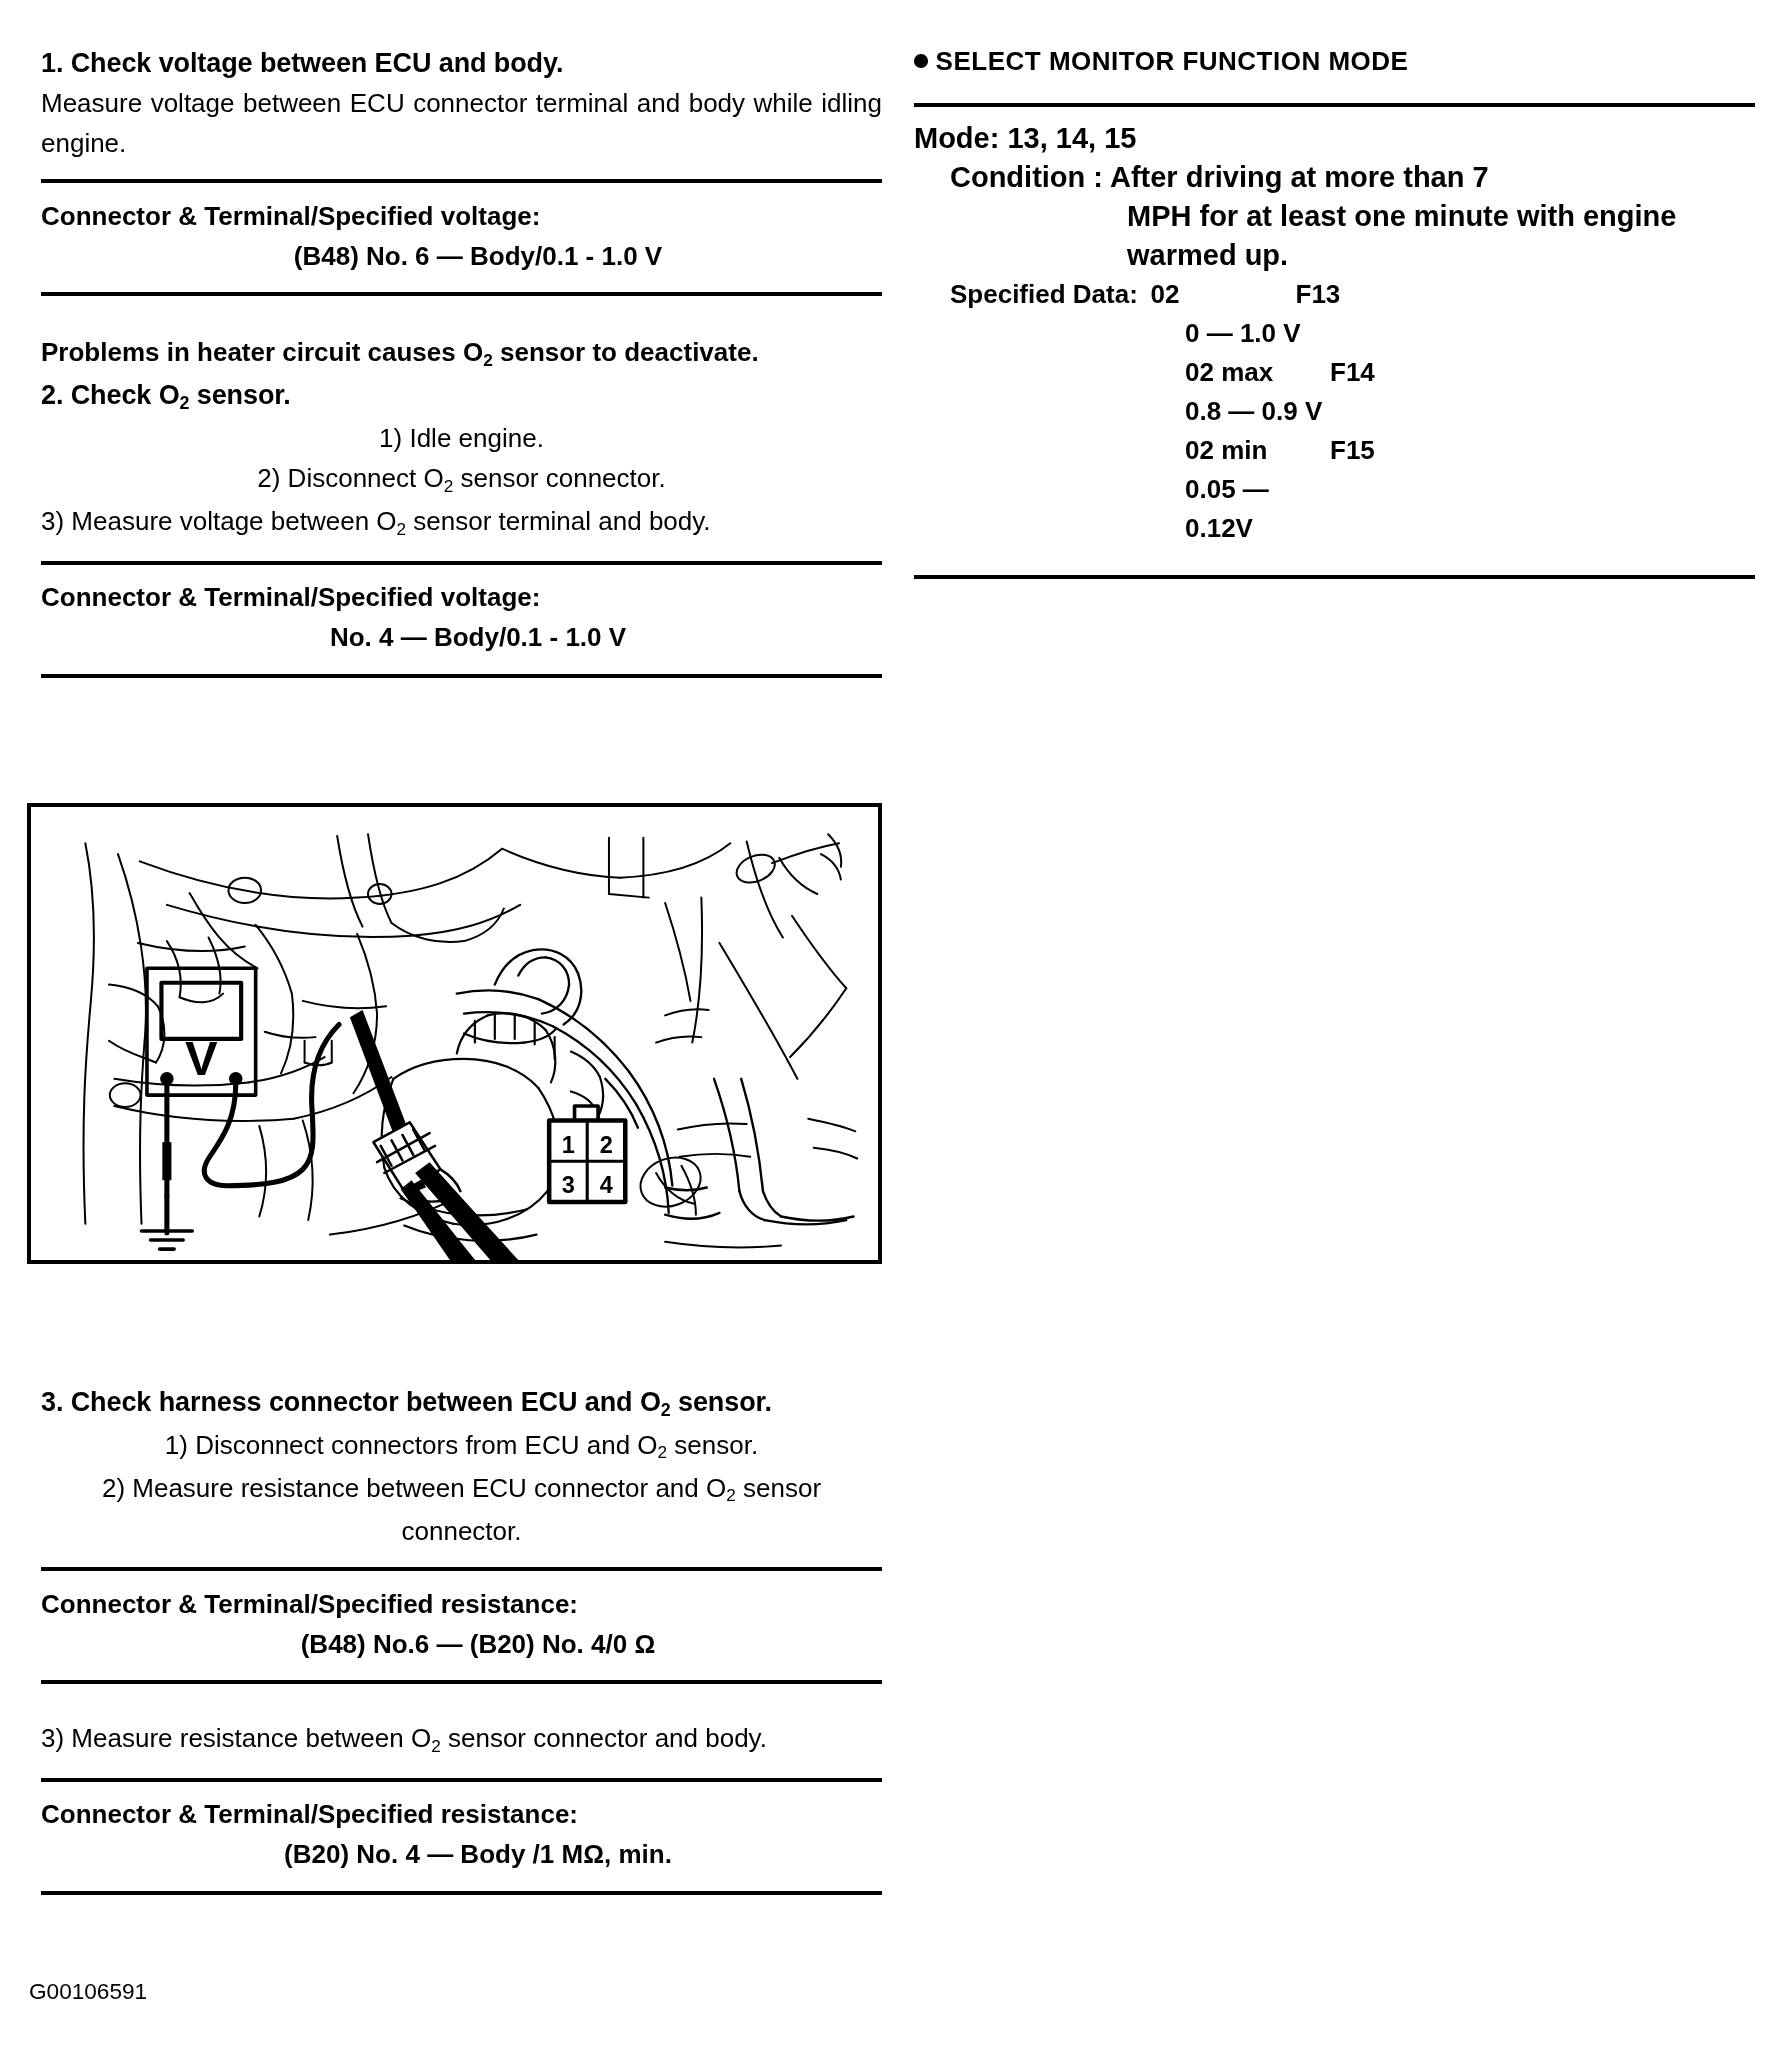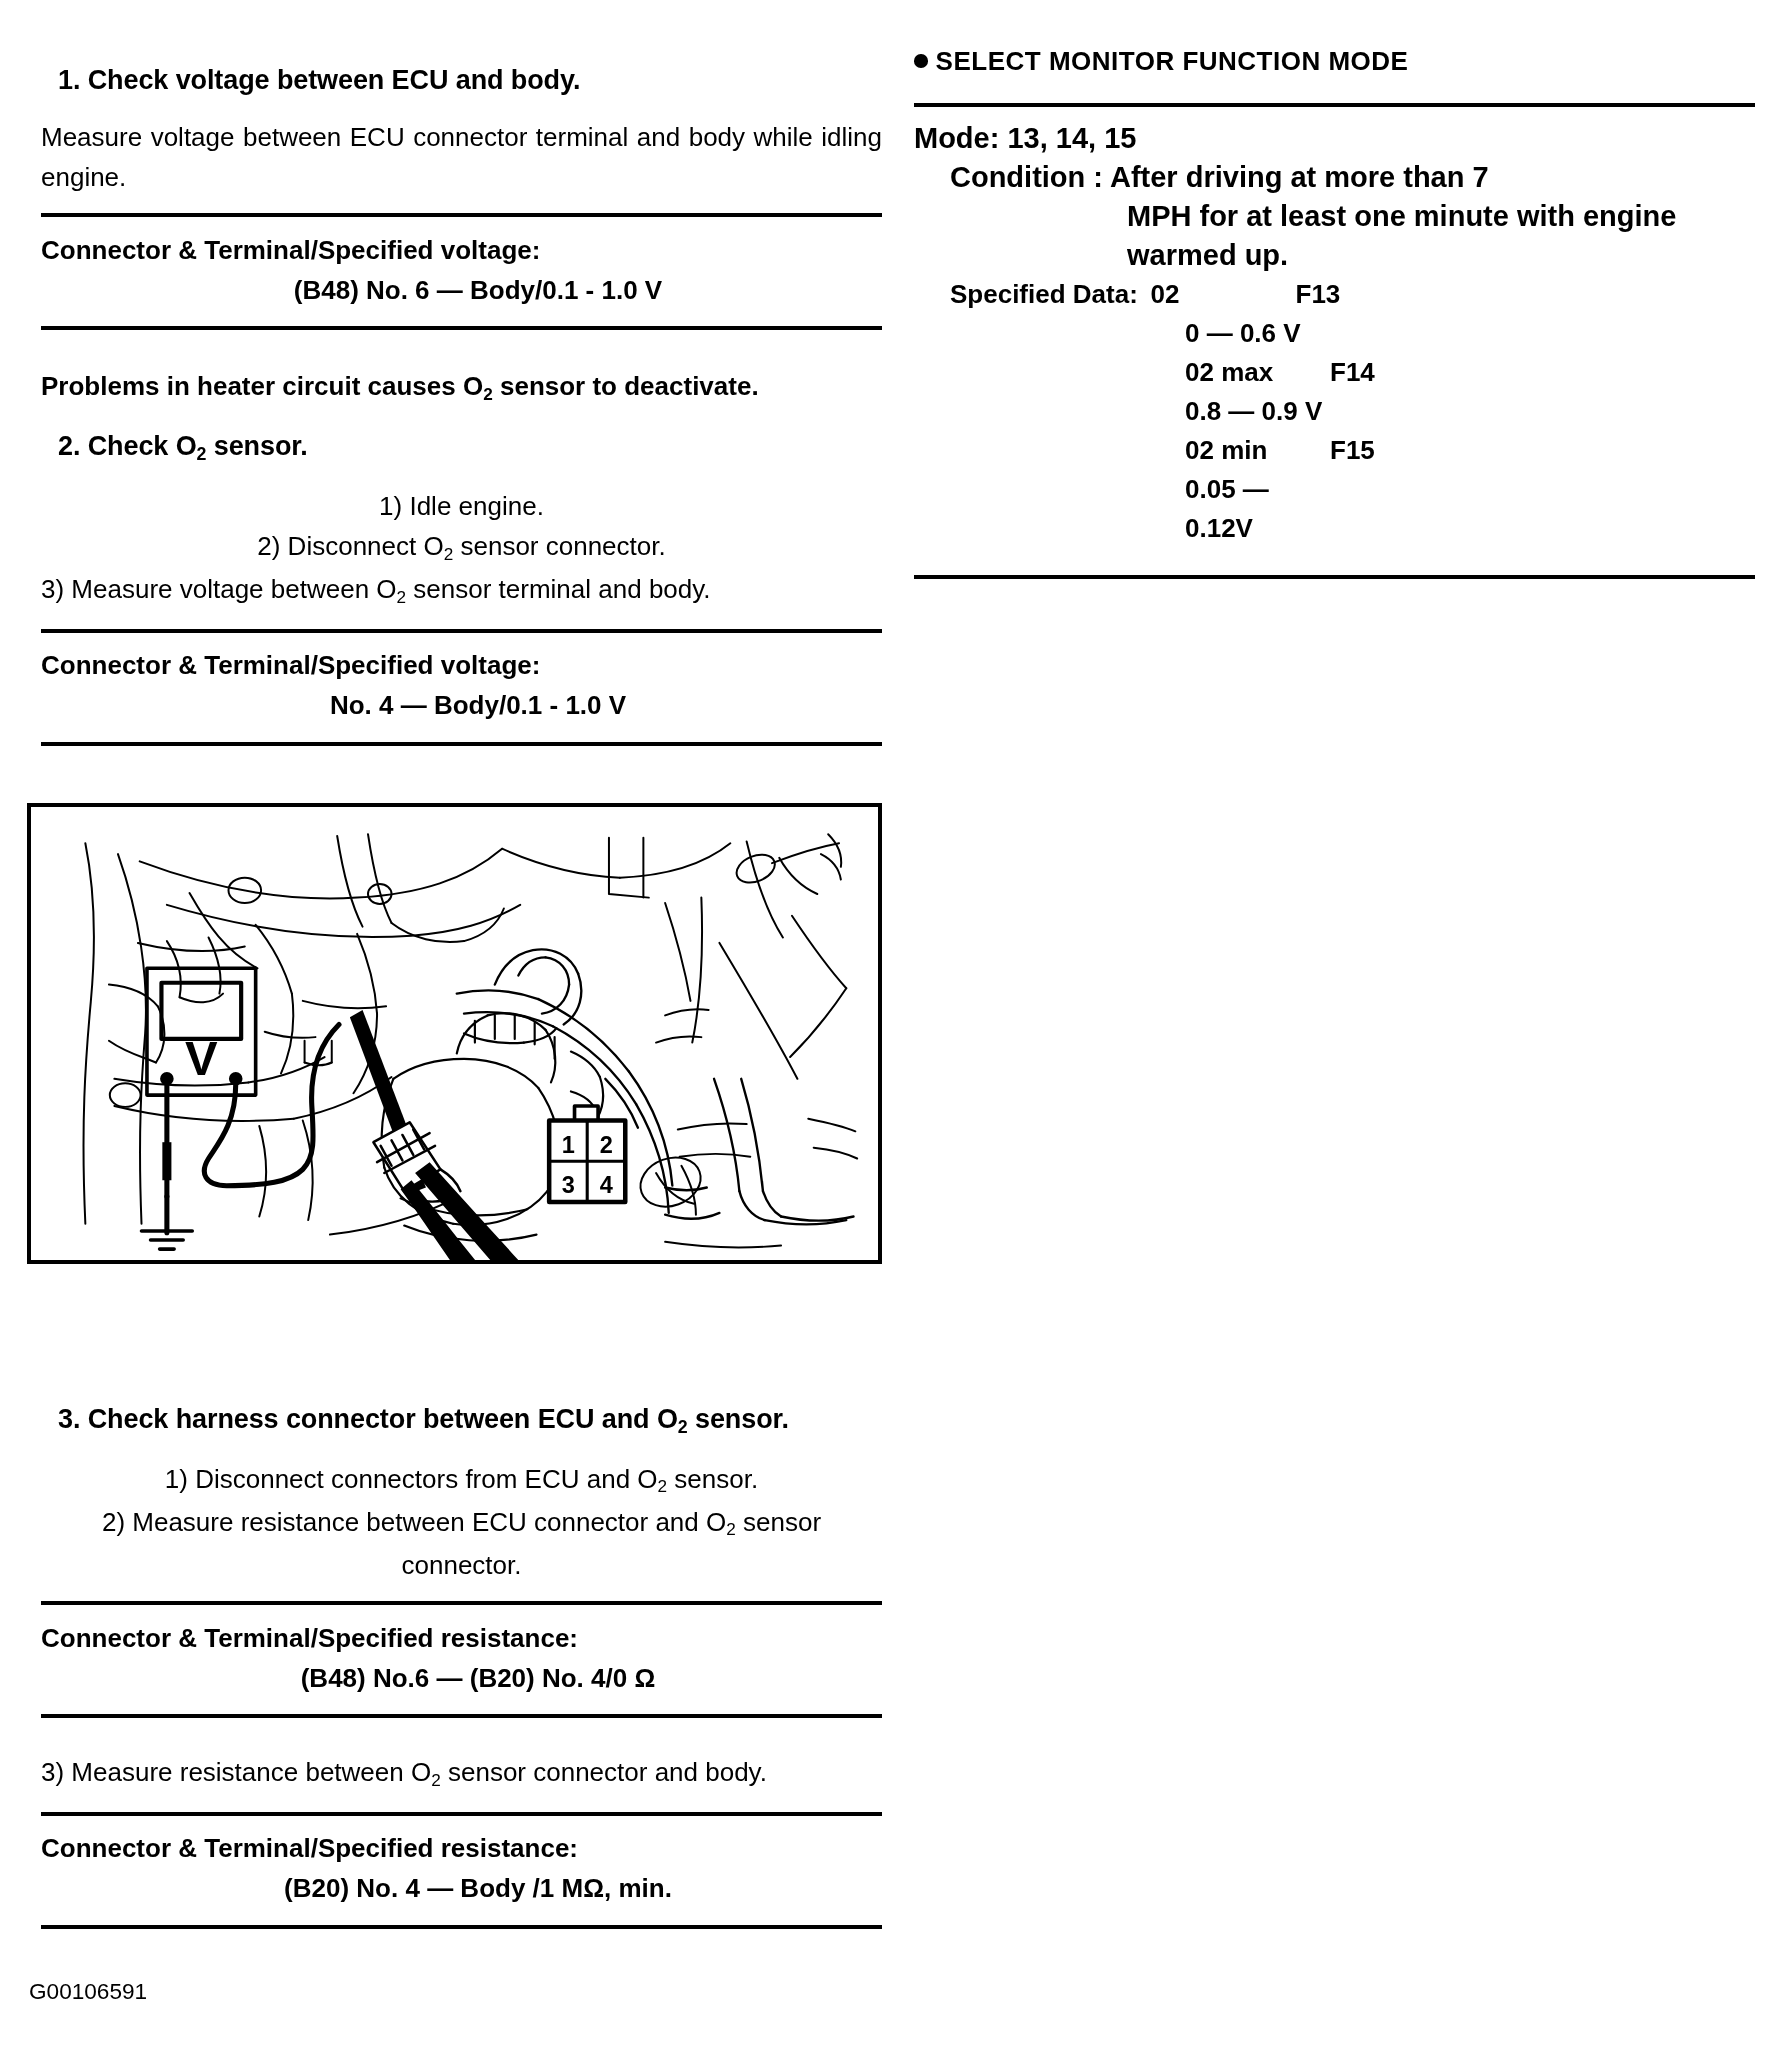"1. Check voltage between ECU" .h-step { margin: 17px -> 0 }
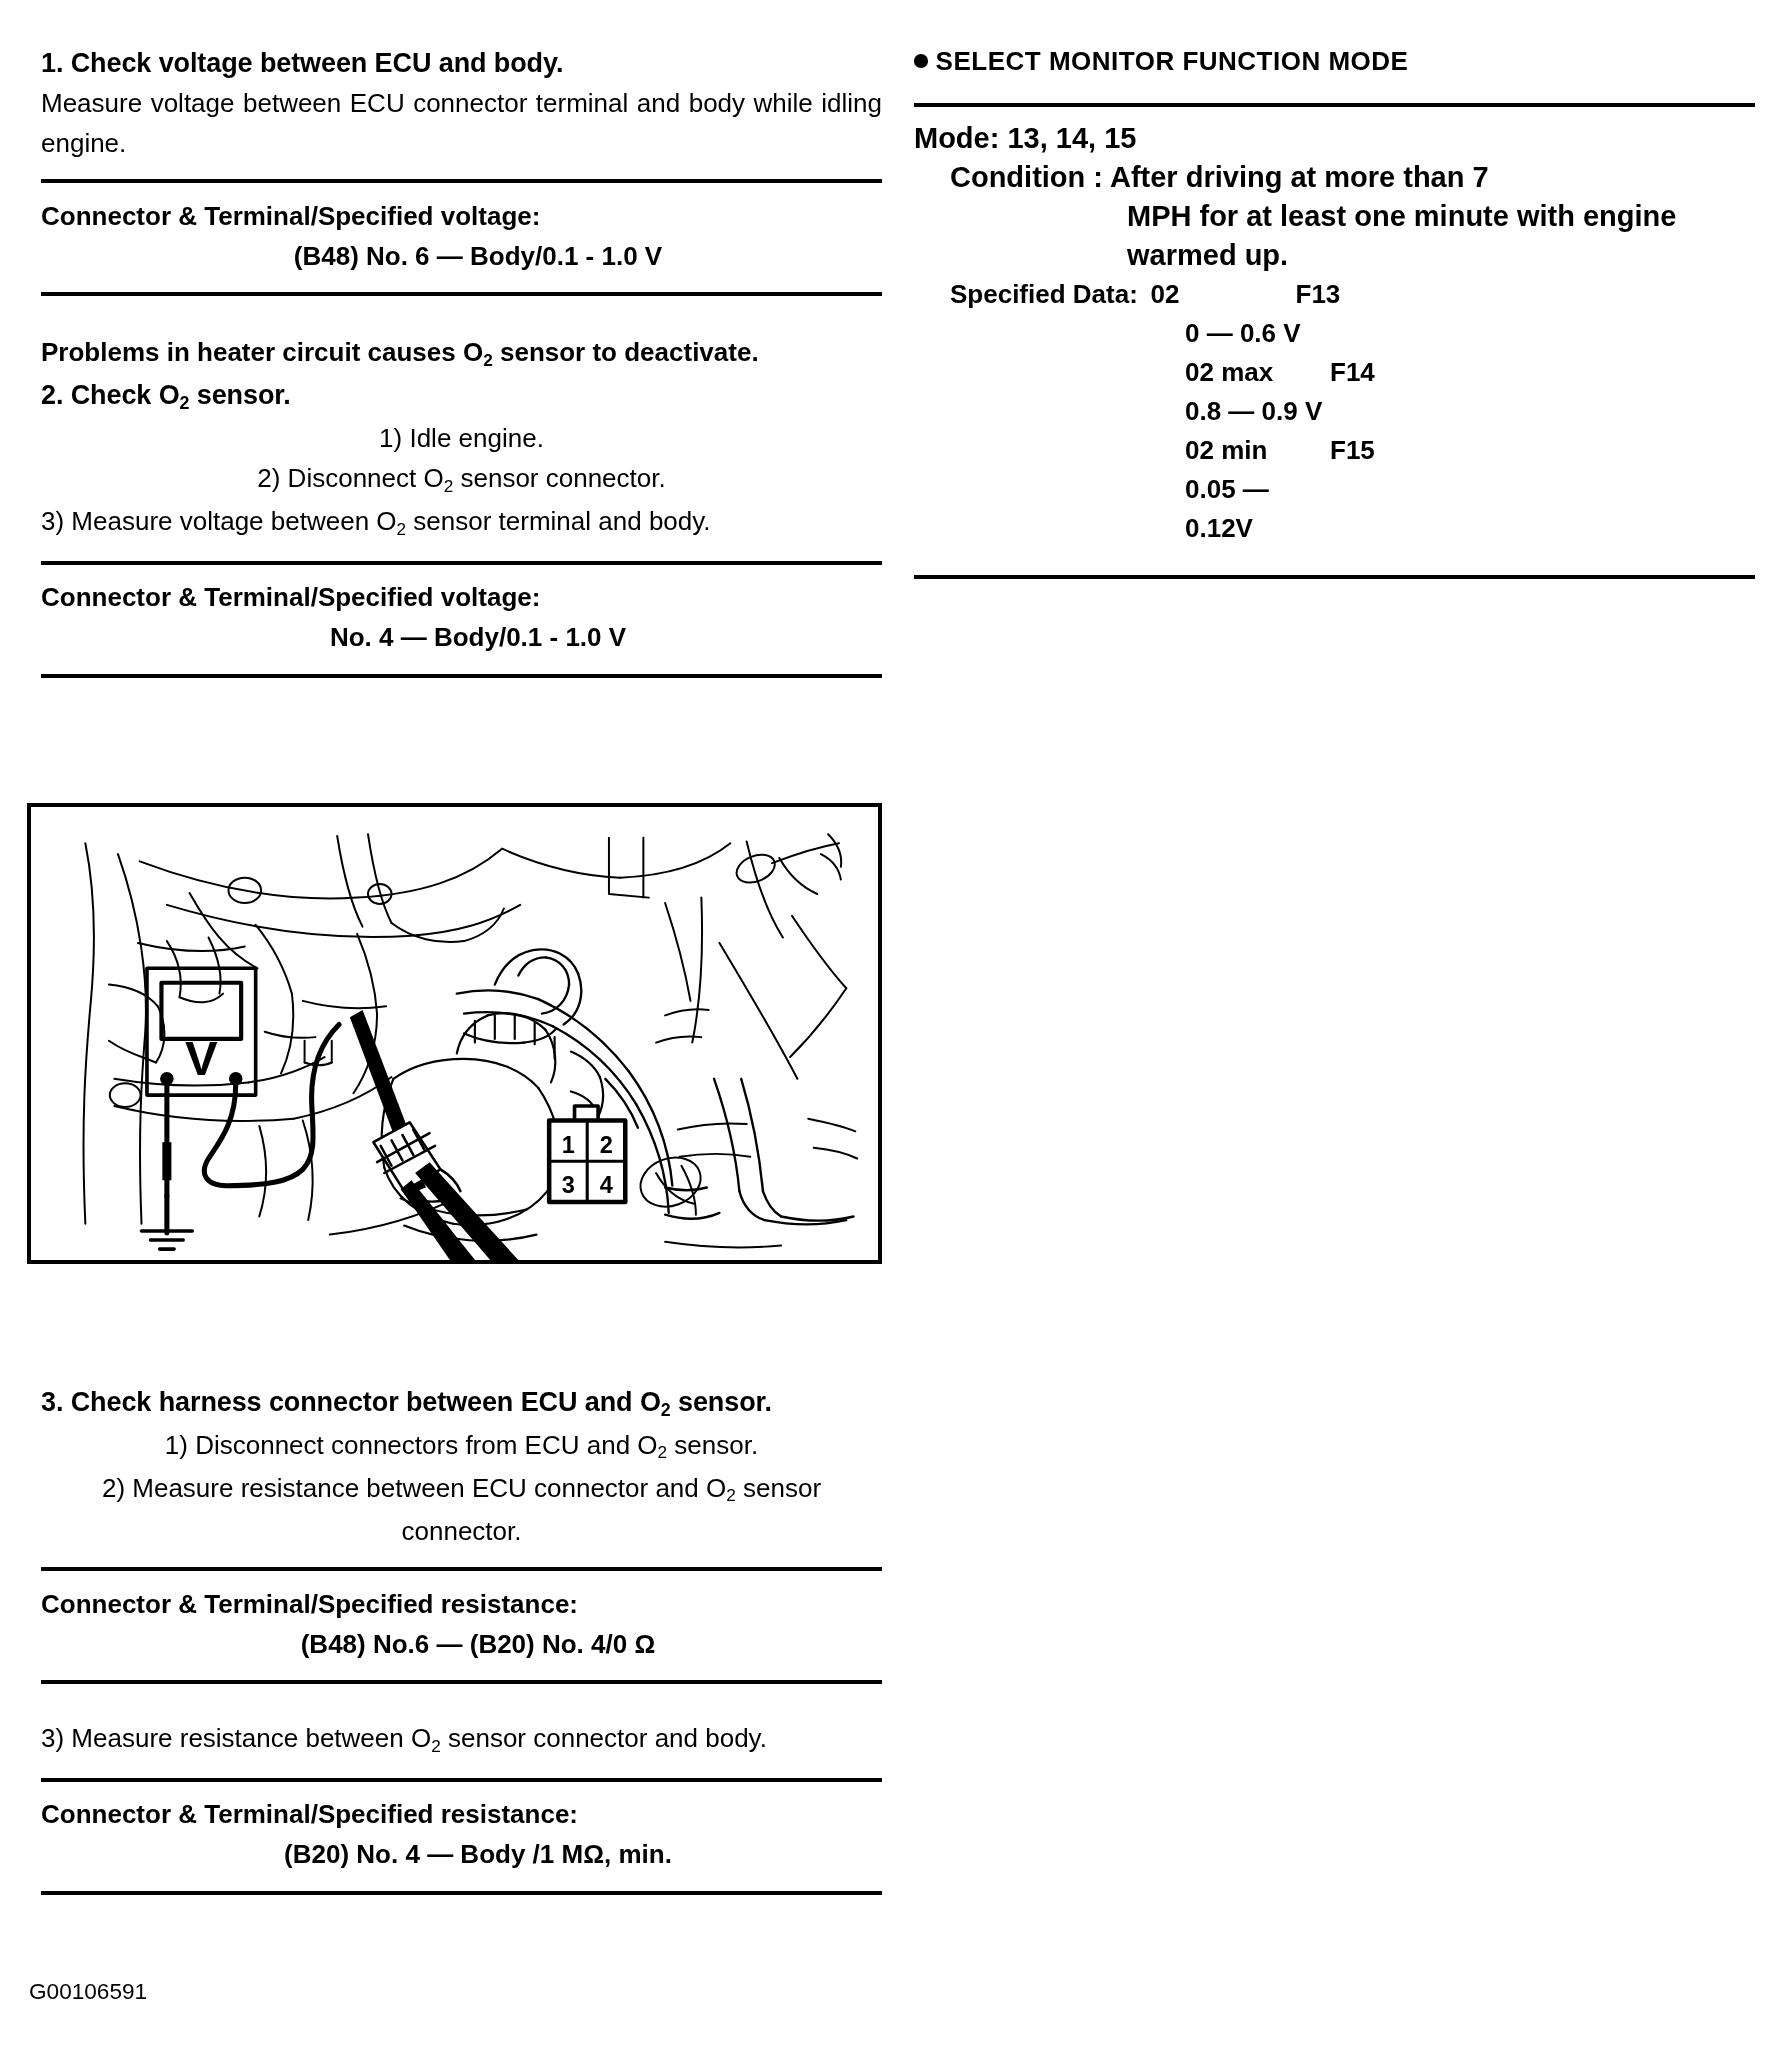"0 — 0.6 V" span.v1 { text: 0.6 -> 1.0 }
